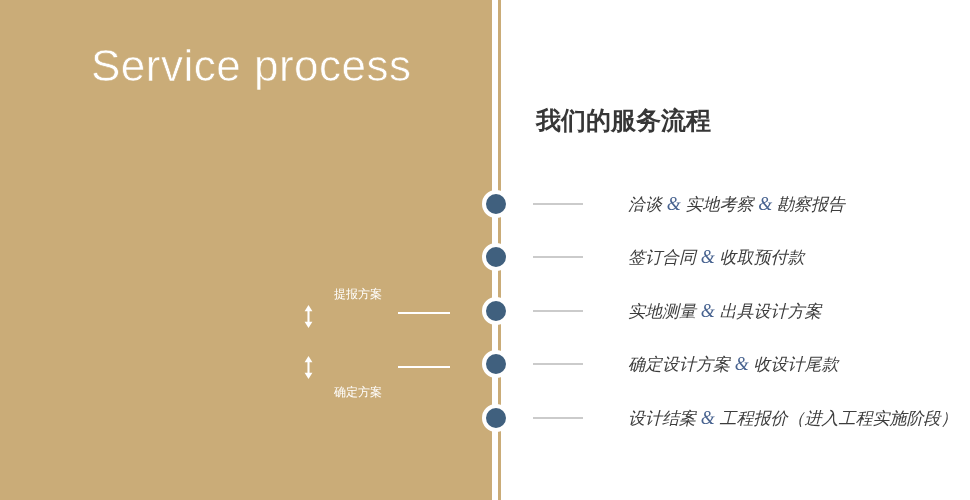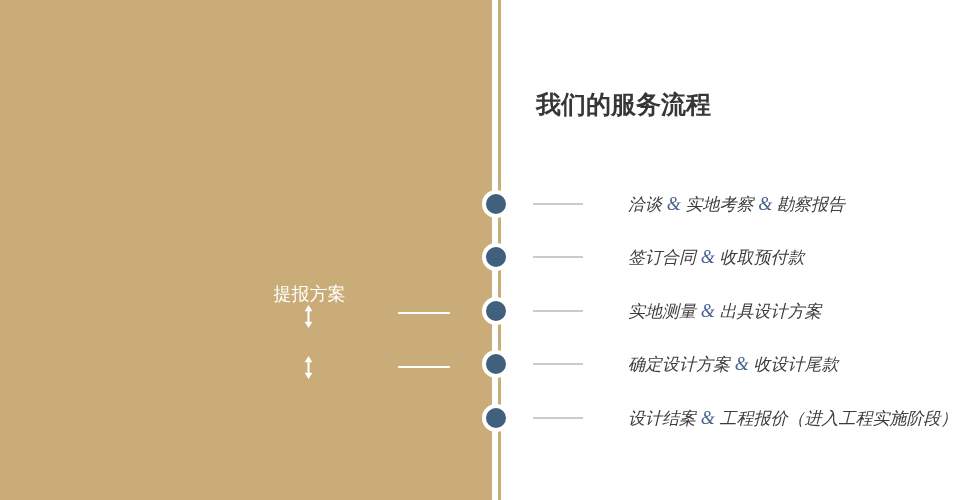"Service process" h1.title-en { html: none -> <h1>Service process</h1> }
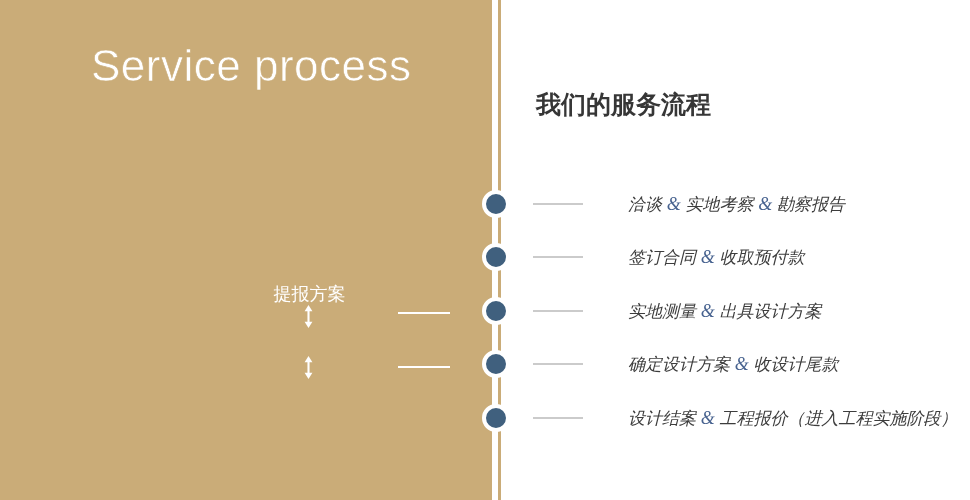"我们的服务流程" .heading-zh { top: 88px -> 104px }
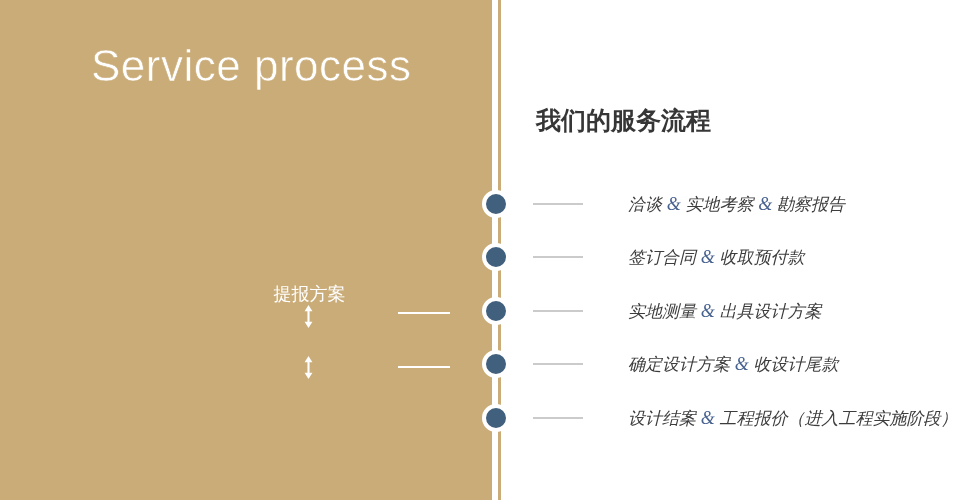"提报方案" .flow-step { font-size: 18px -> 12px; text-align: center -> right }
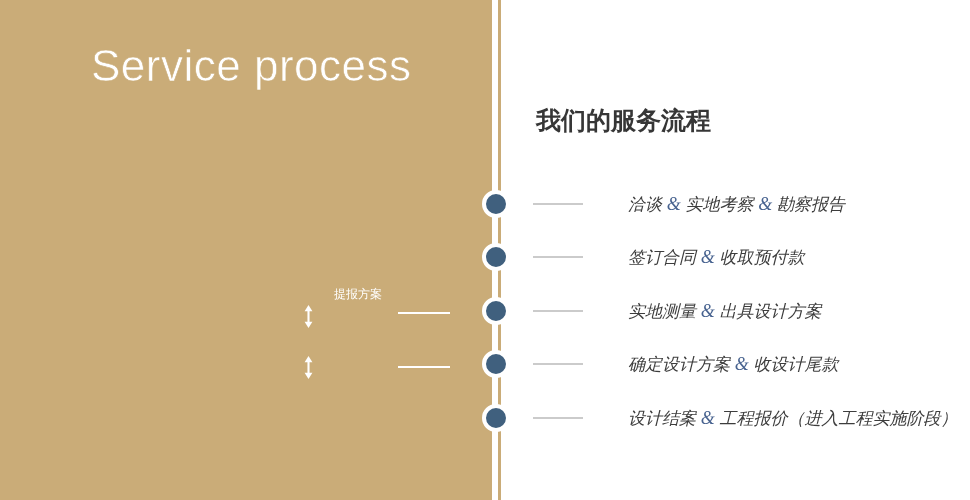"确定方案" div.flow-step { html: none -> <div>确定方案</div> }
